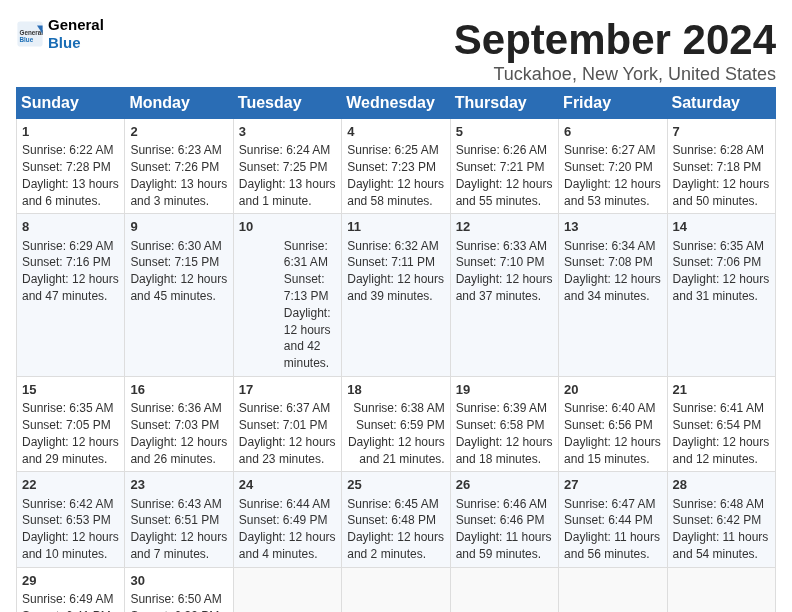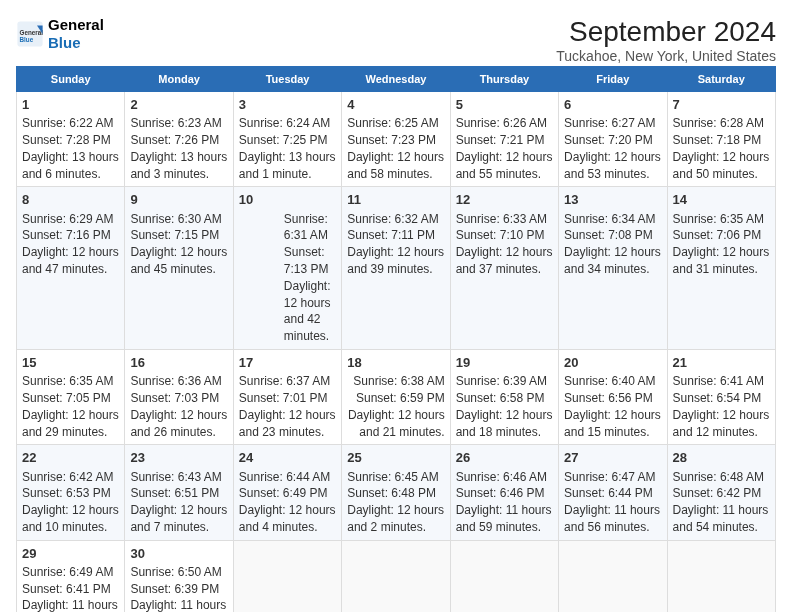"September 2024" .month-title { font-size: 28px -> 42px; font-weight: normal -> bold }
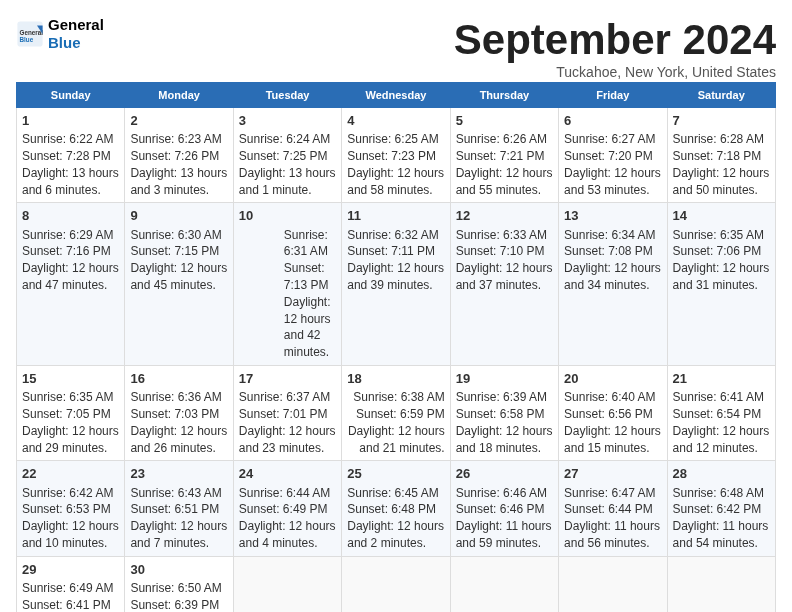"Tuckahoe, New York, United States" .location { font-size: 14px -> 18px }
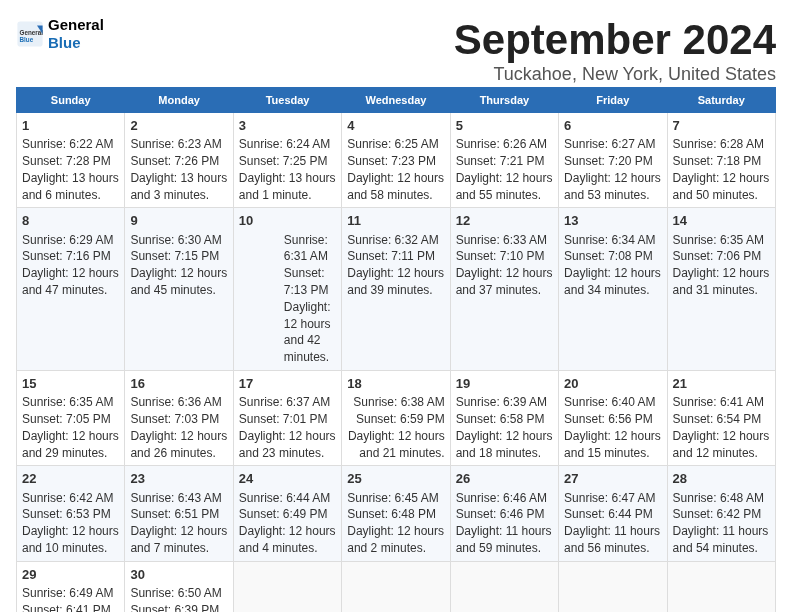"Sunday" .calendar-table th { font-size: 11px -> 16px; text-align: center -> left }
